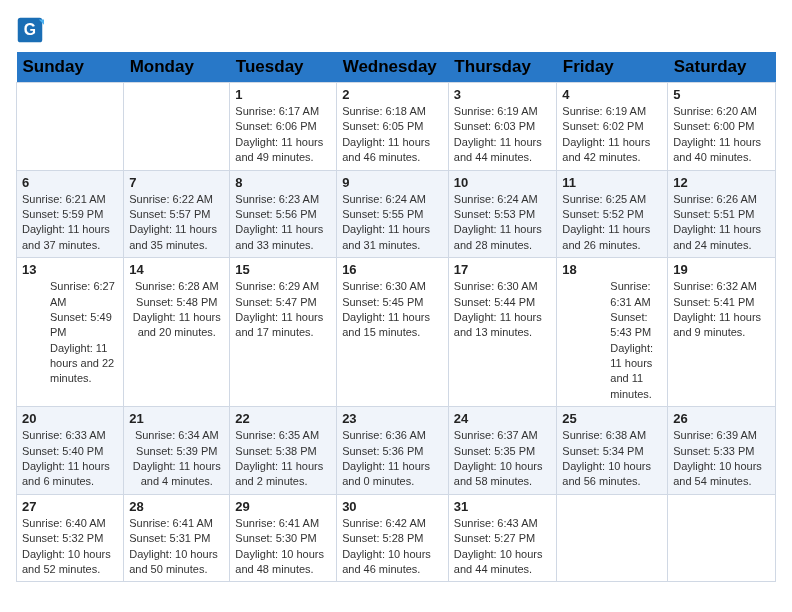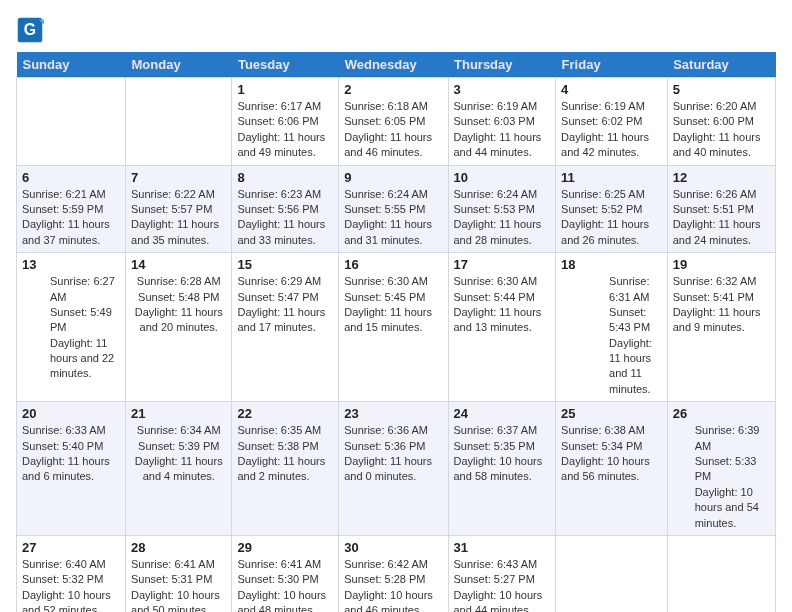"Sunday" thead th { color: #e5e5e5 -> #000000; font-size: 13px -> 17px }
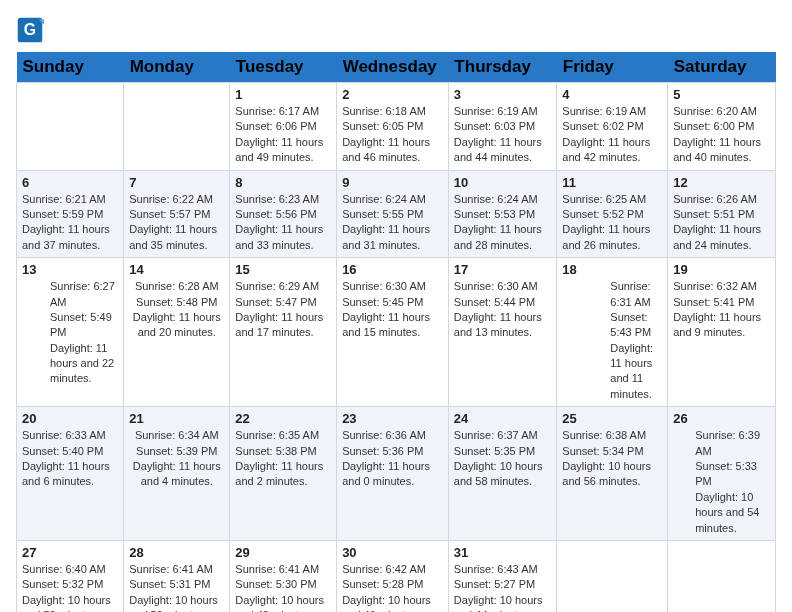"Sunrise: 6:39 AM" div.day-detail { margin-left: 22px -> none }
